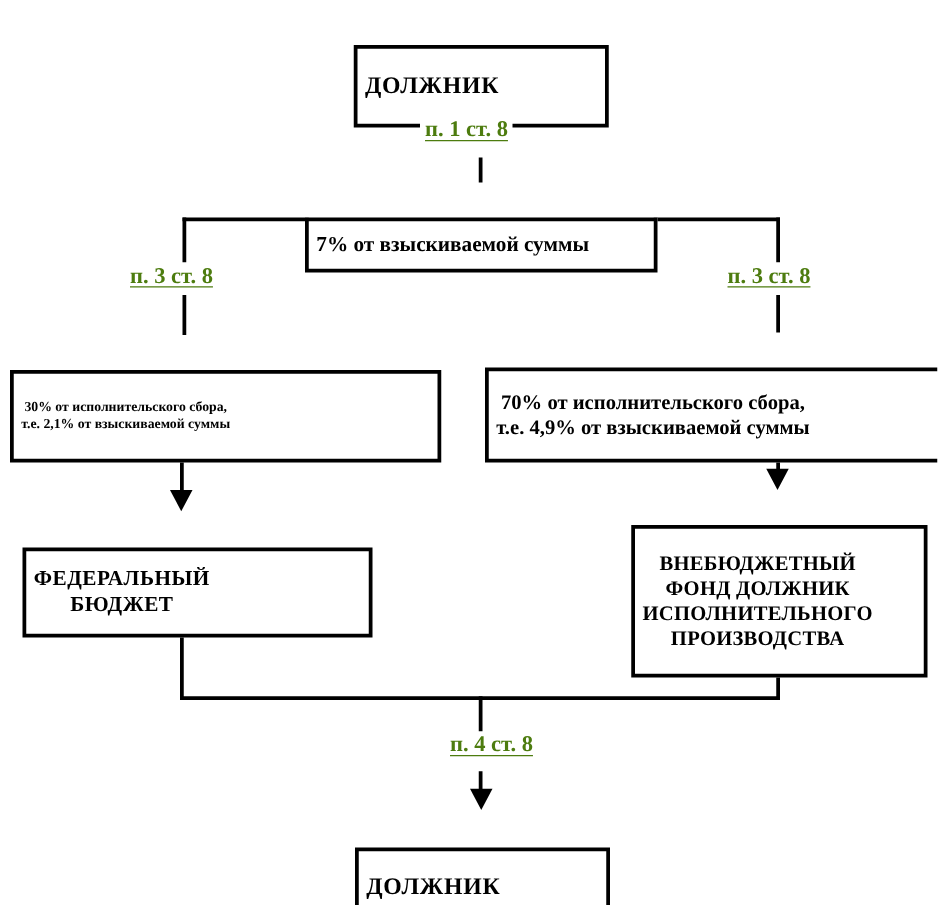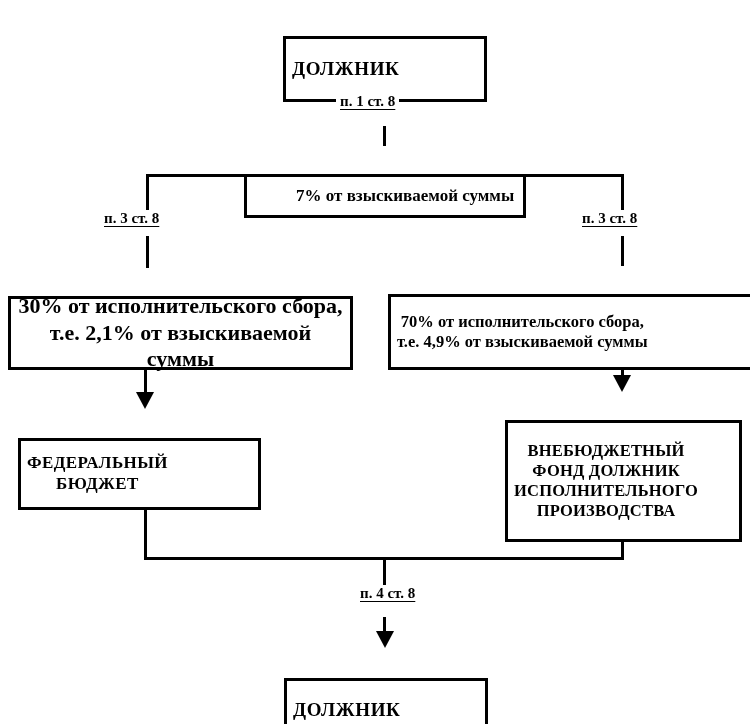"п. 1 ст. 8" .edge-label { color: #000000 -> #4d7c0f; font-size: 15px -> 18px }
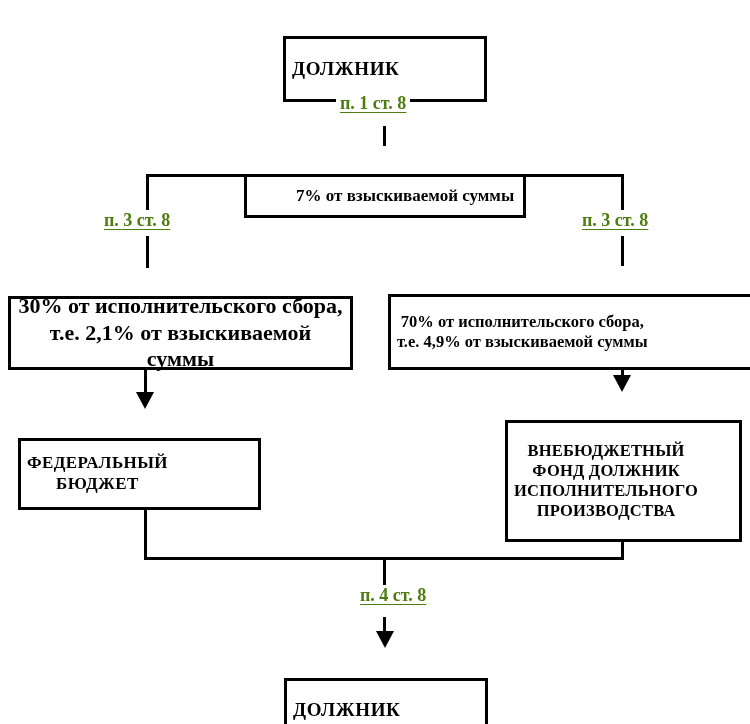"7% от взыскиваемой суммы" #box-fee { padding-left: 43px -> none }
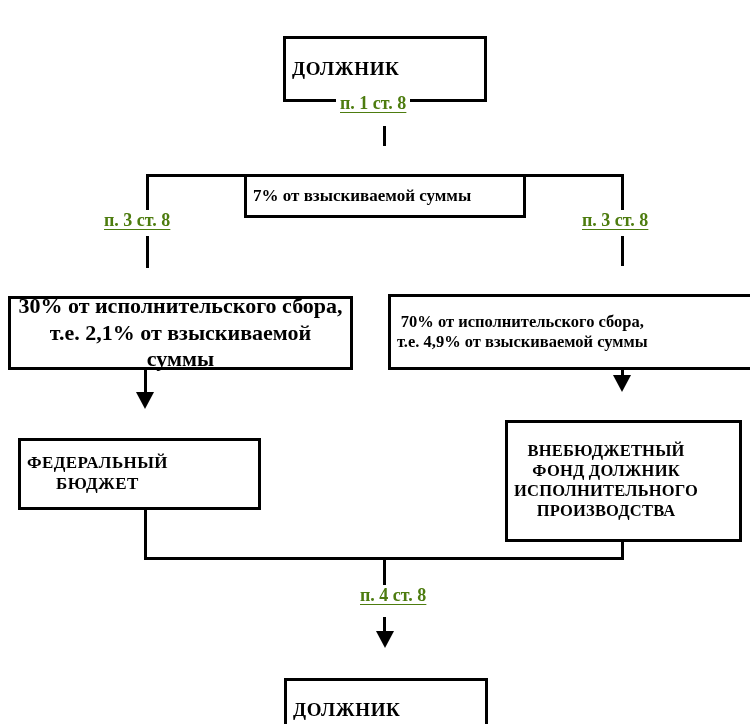"30% от исполнительского сбора," #box-share-left .box-text { font-size: 22px -> 11px }
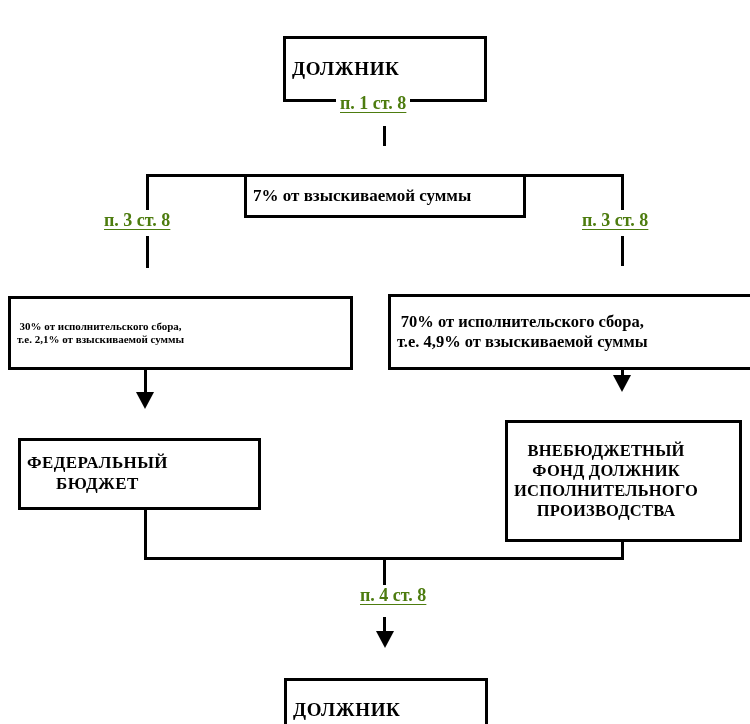"ФЕДЕРАЛЬНЫЙ" #box-federal { width: 243px -> 280px }
